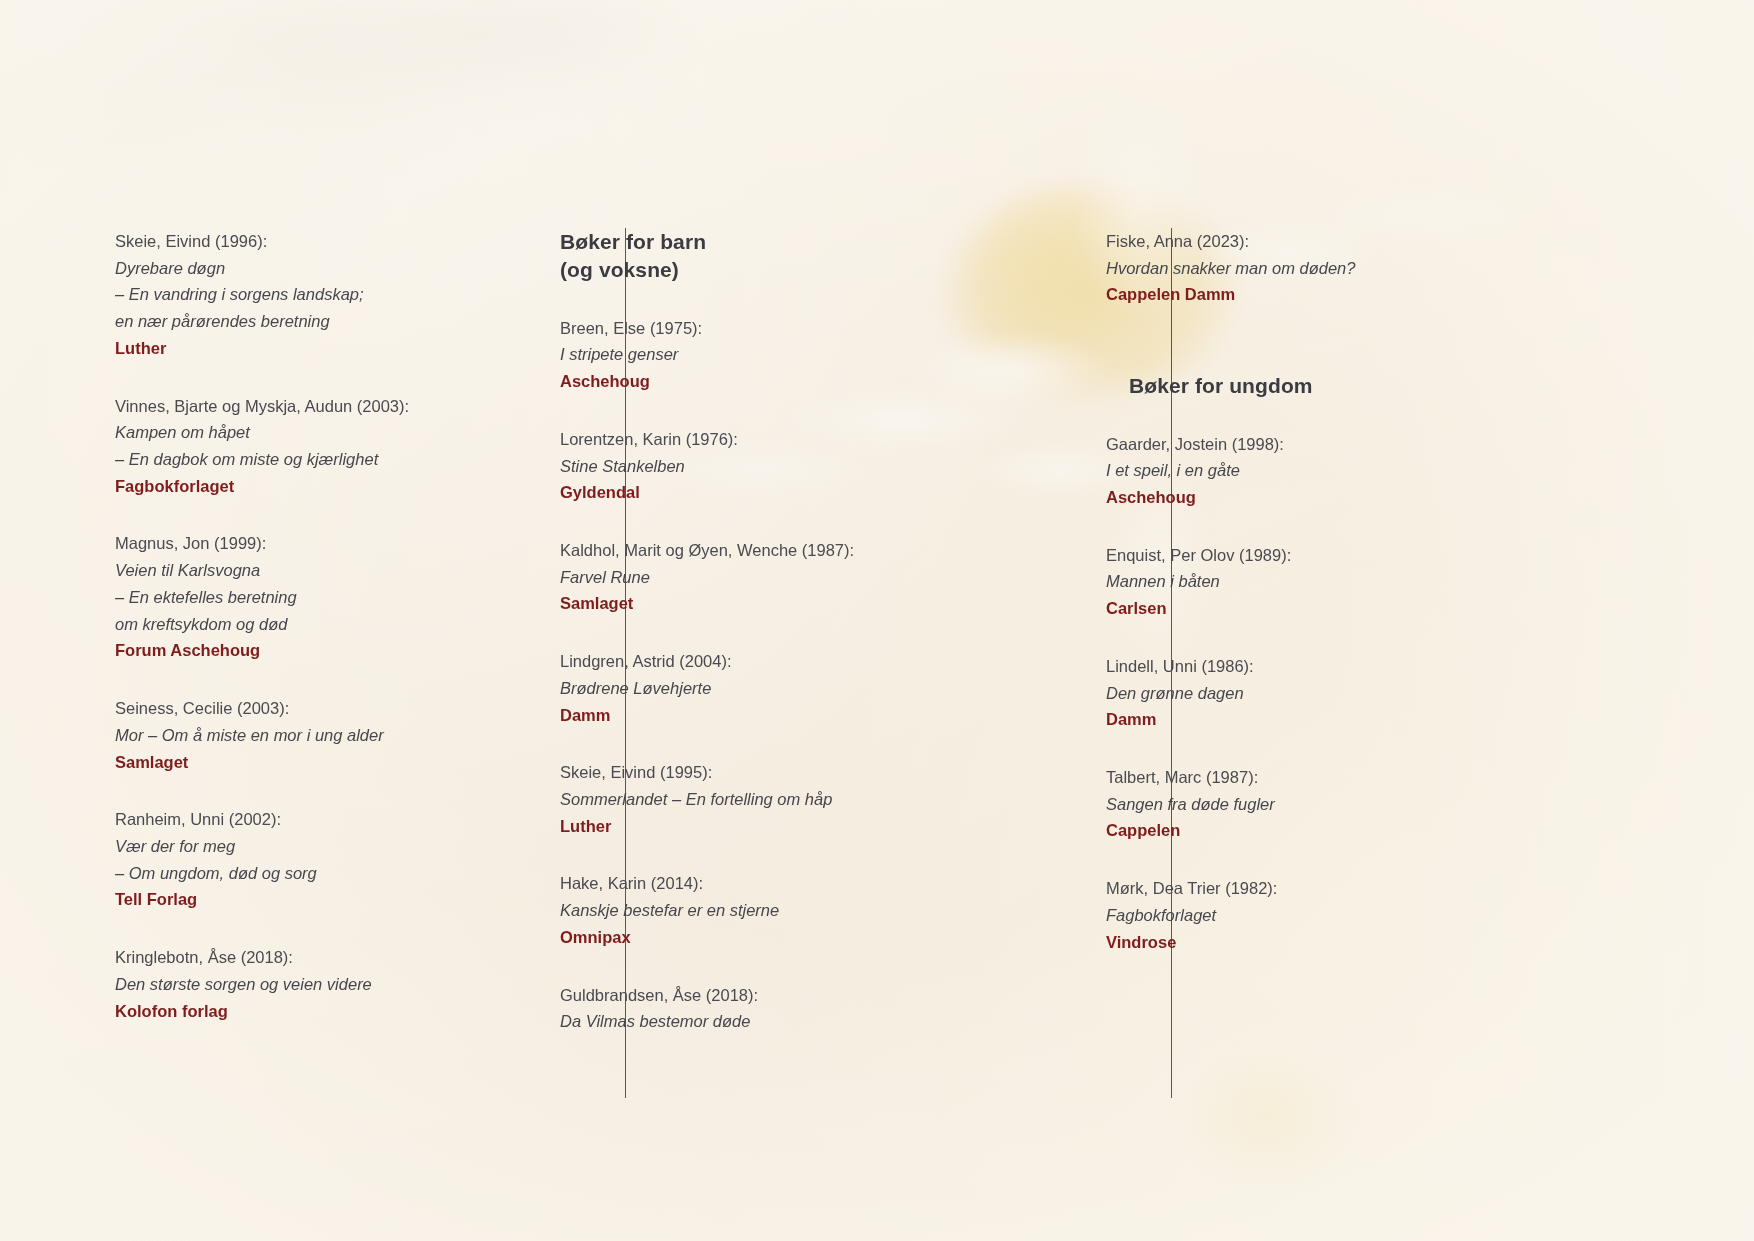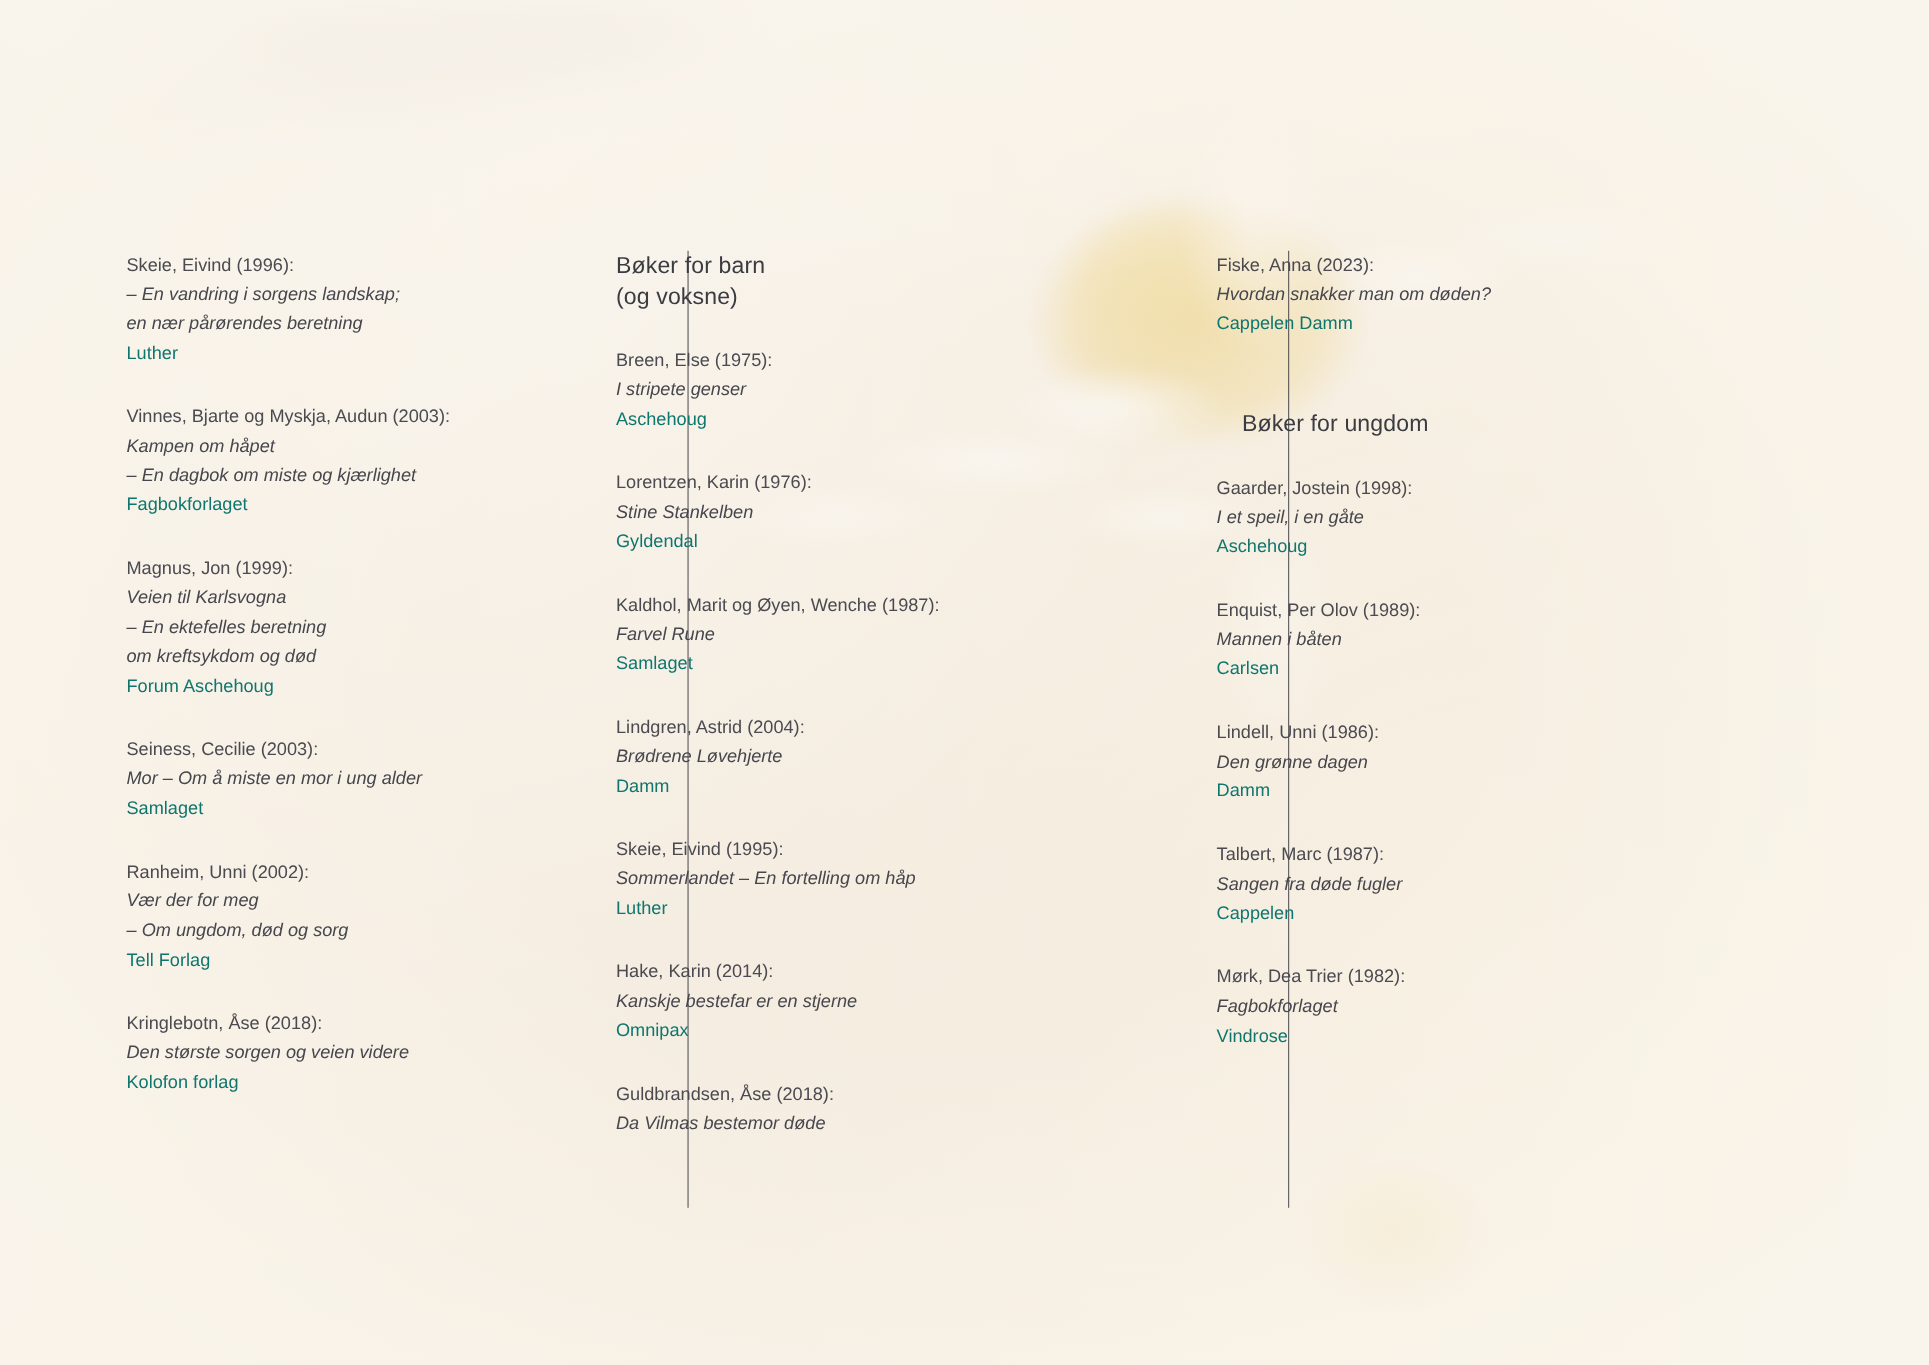"Bøker for barn" .section-title { font-weight: normal -> bold }
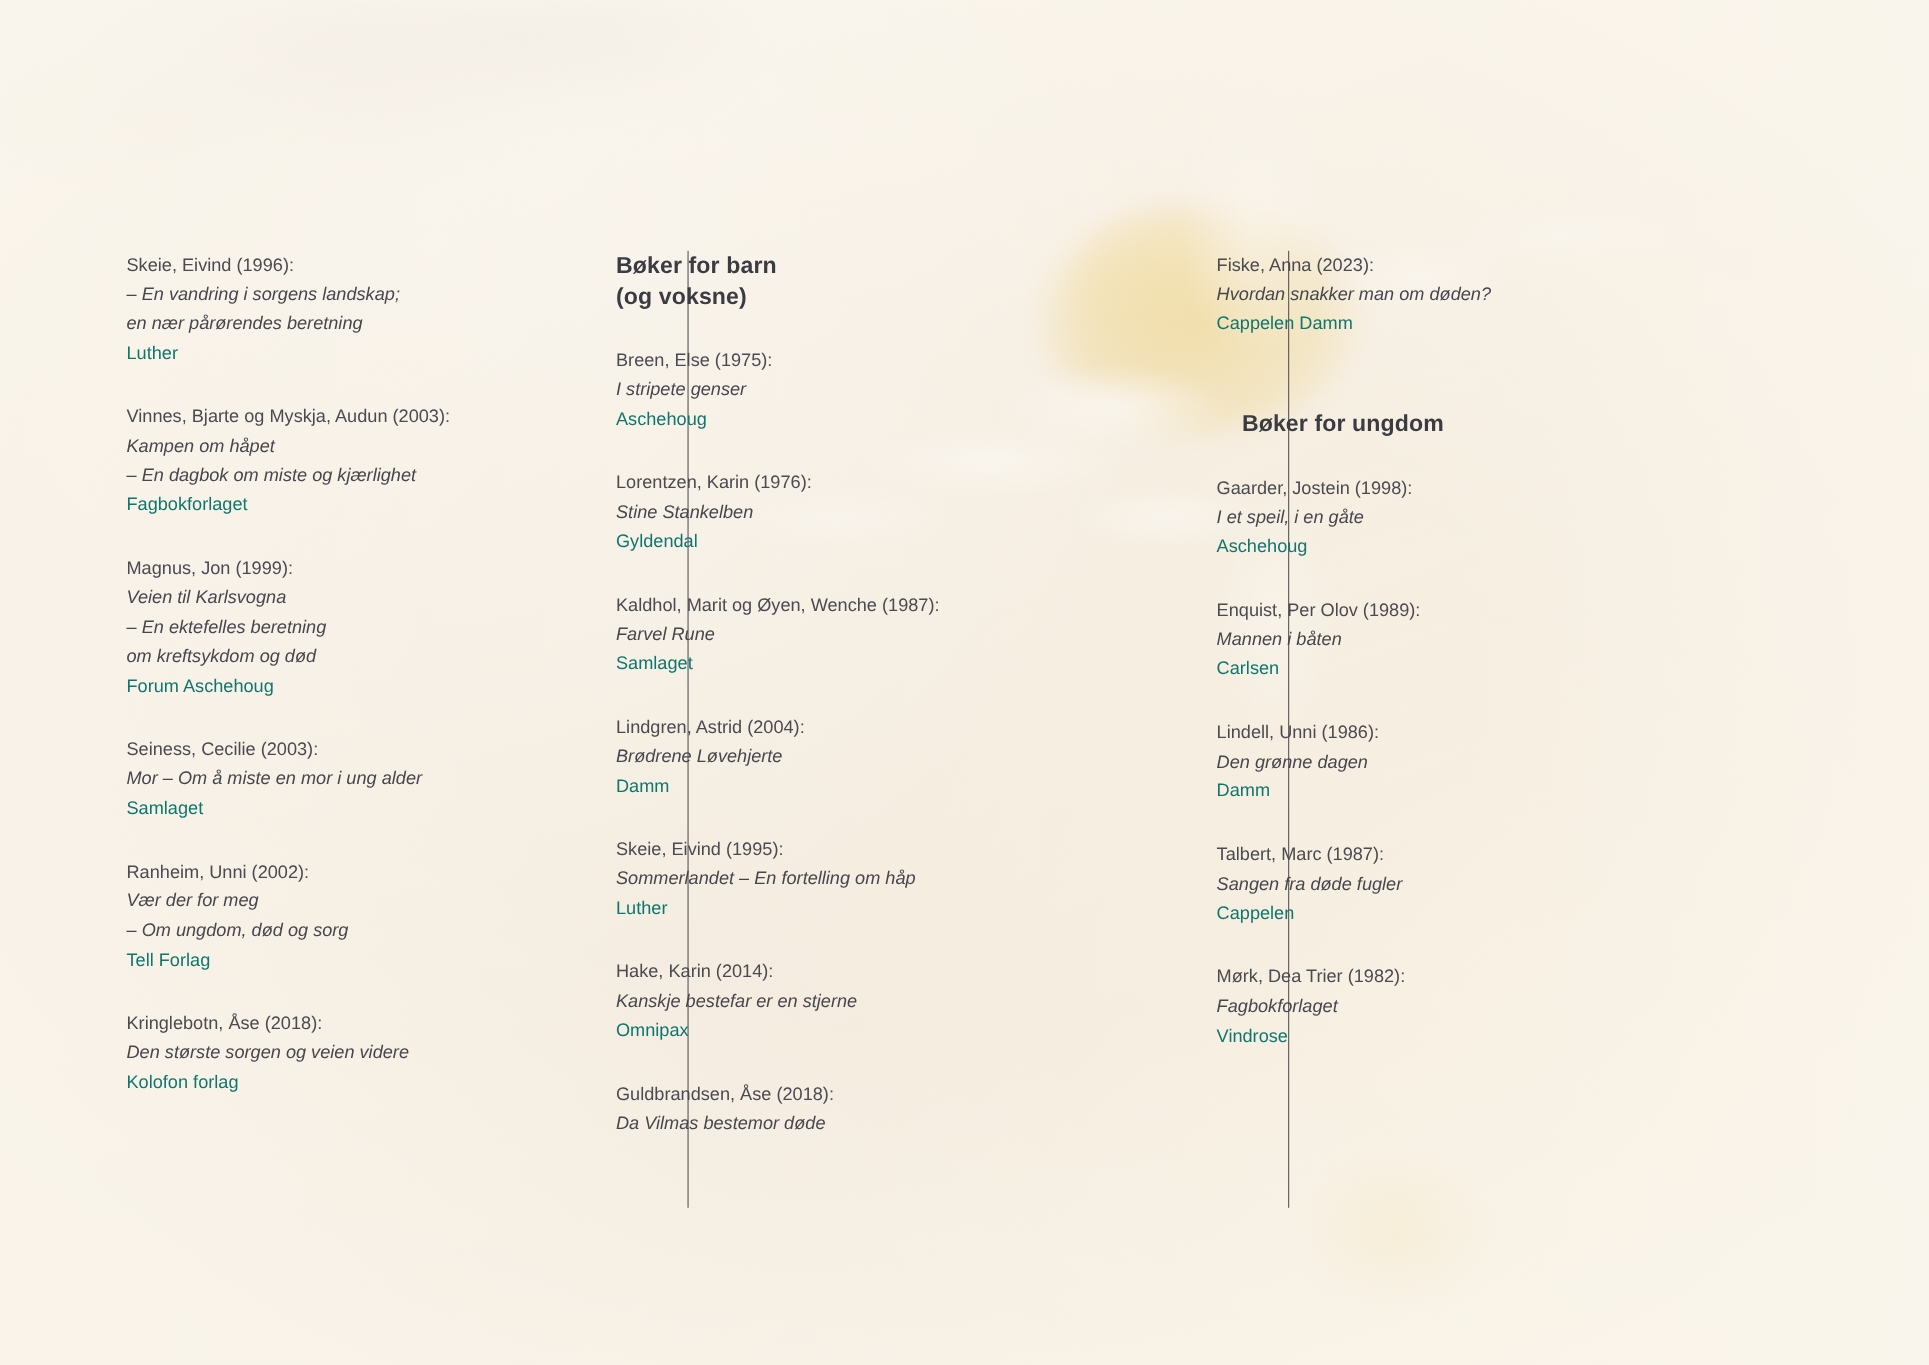"Dyrebare døgn" div.line { html: none -> <div>Dyrebare døgn</div> }
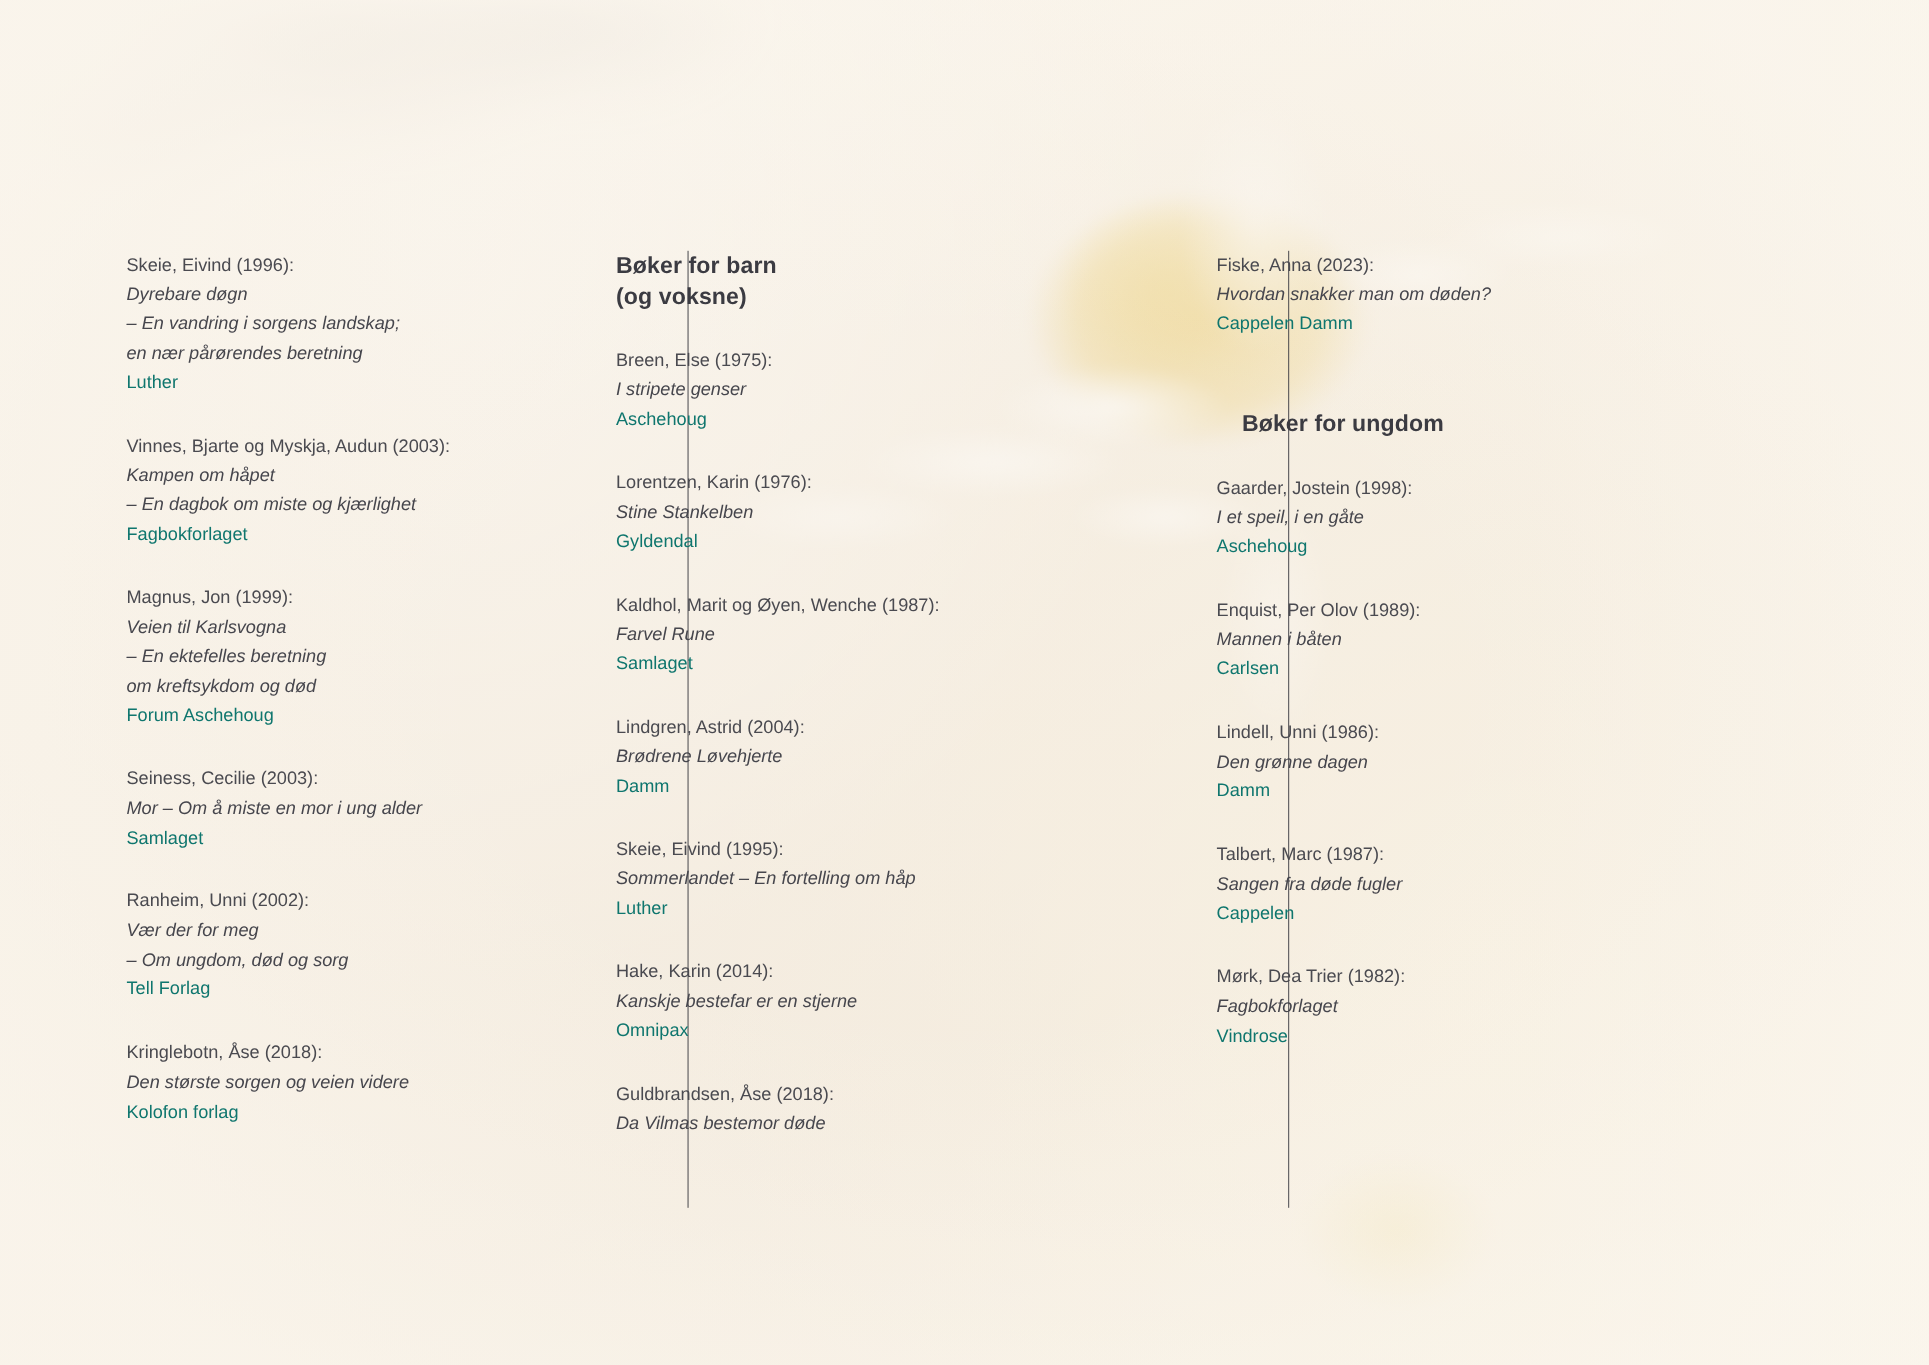"Cappelen Damm" .entry .line.publisher { color: #0f766e -> #7f1d1d; font-weight: none -> bold }
